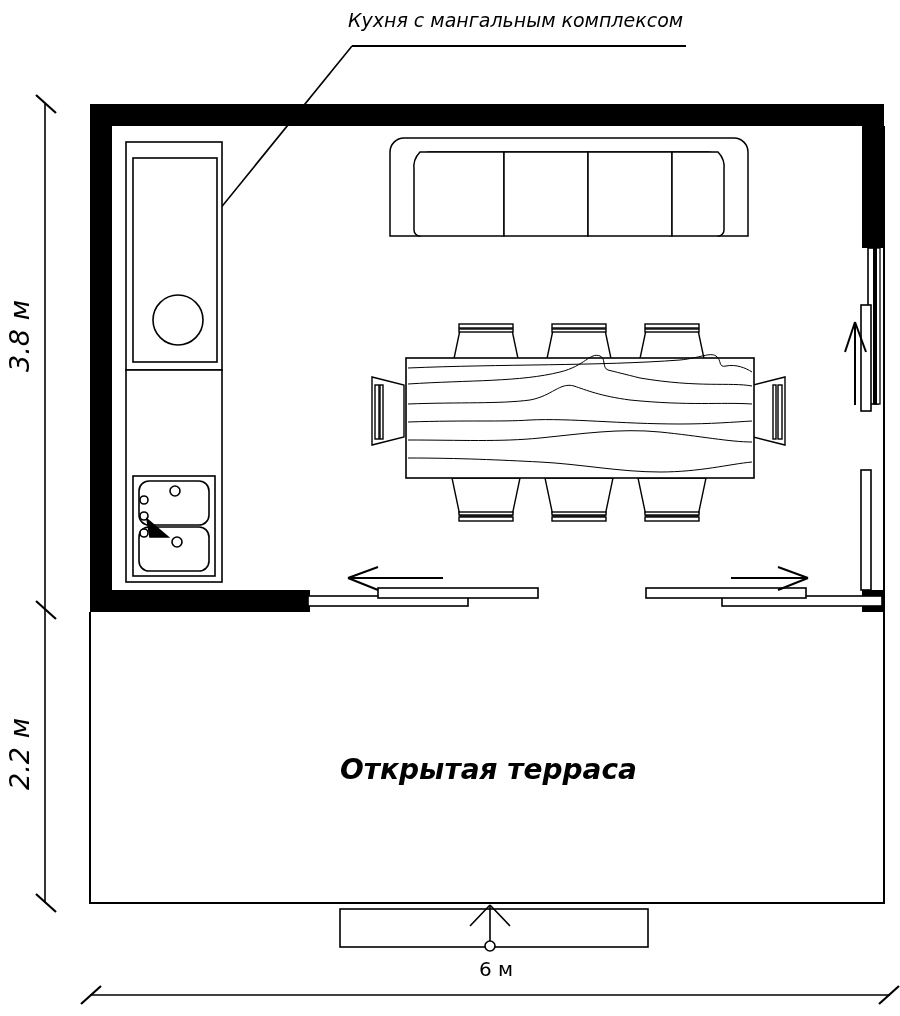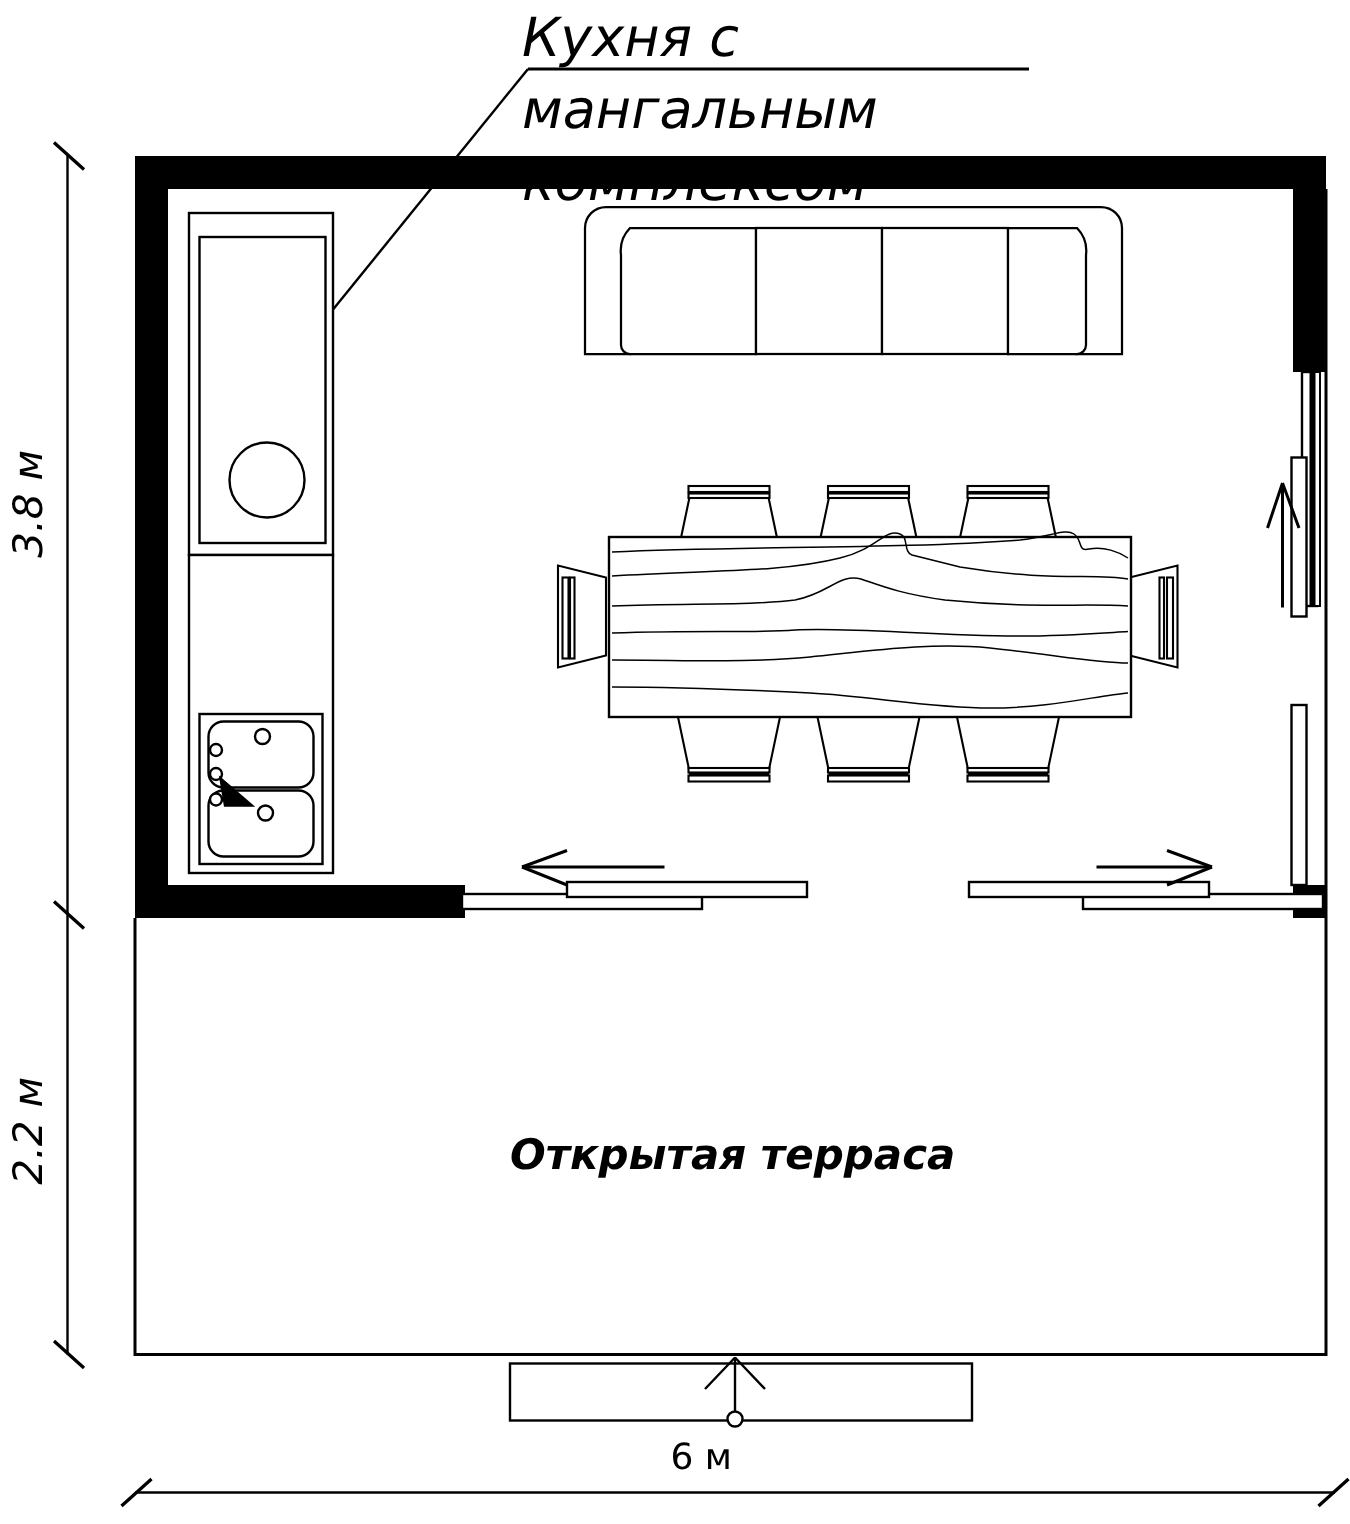"Кухня с мангальным комплексом" #title-label { font-size: 36px -> 19px; line-height: 48px -> 37px }
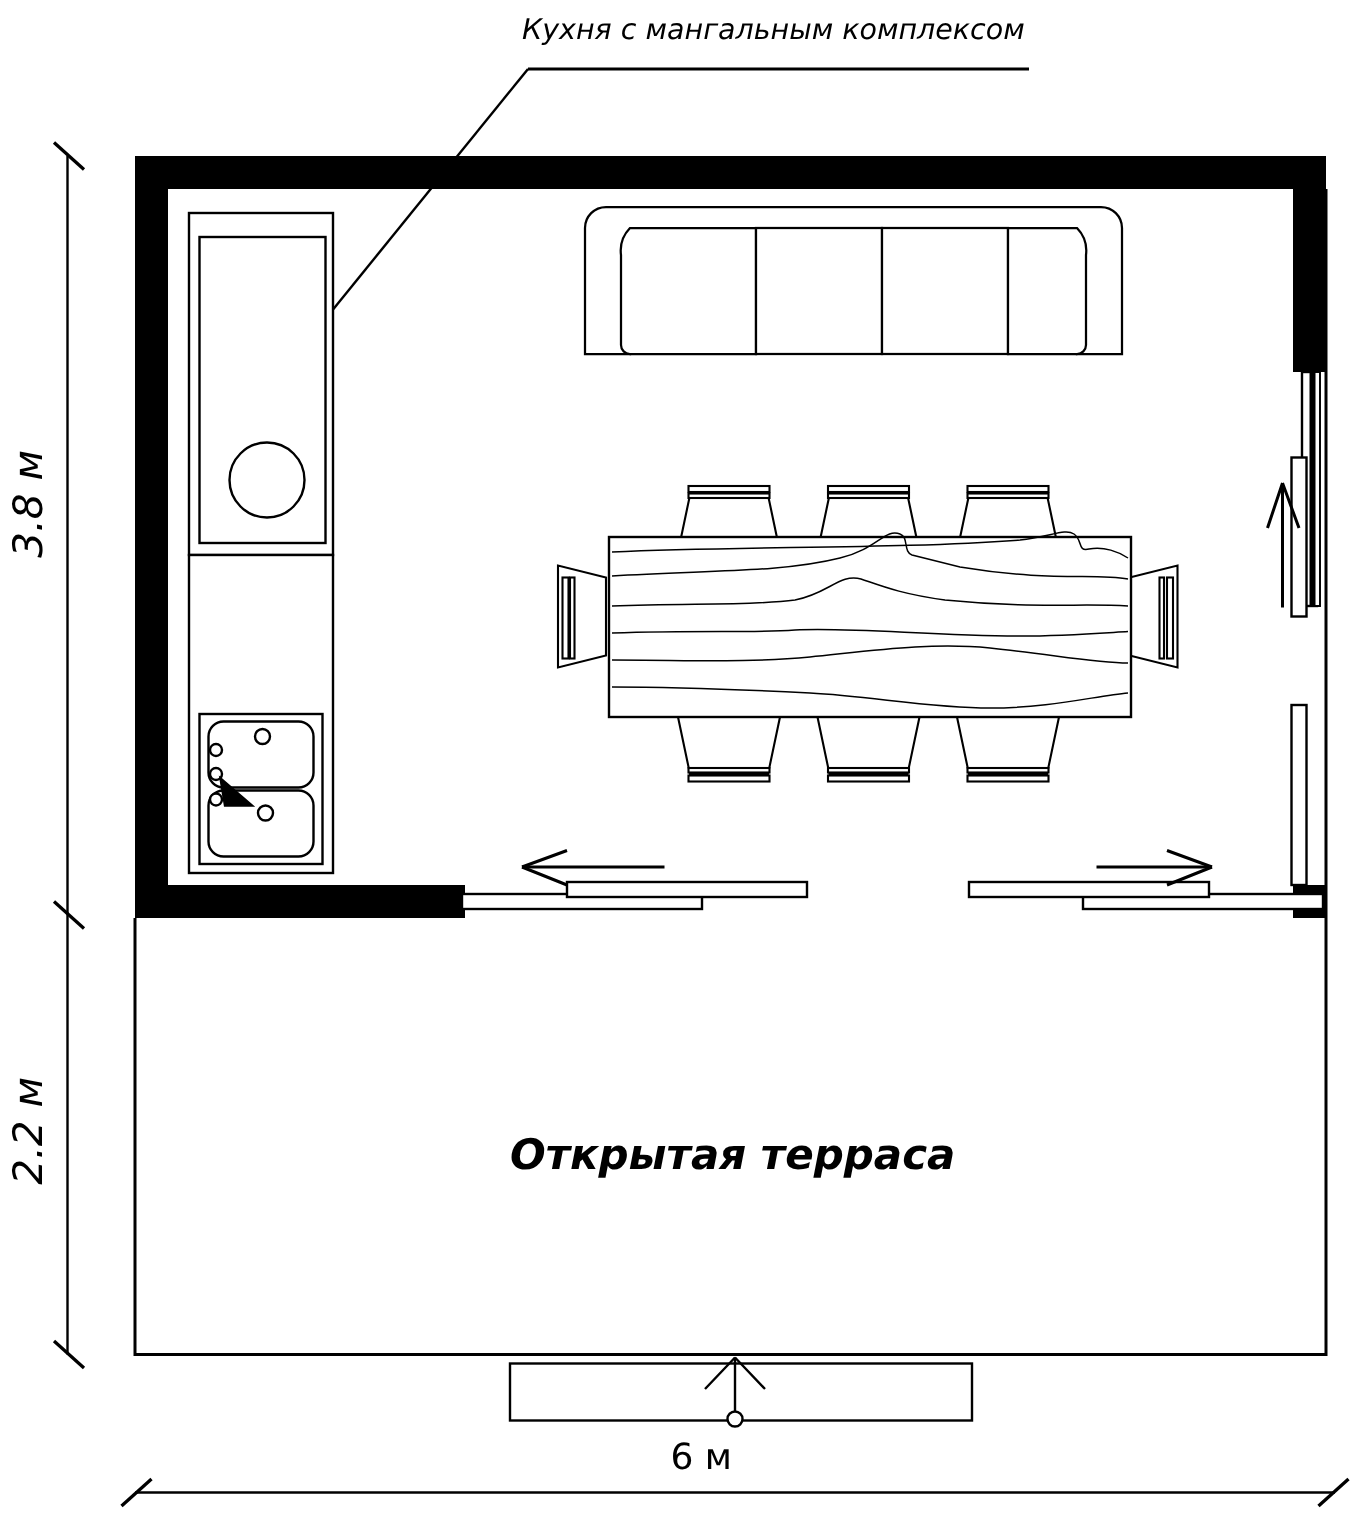"6 м" #dim-bottom-label { font-size: 24px -> 20px; left: 447px -> 479px }
